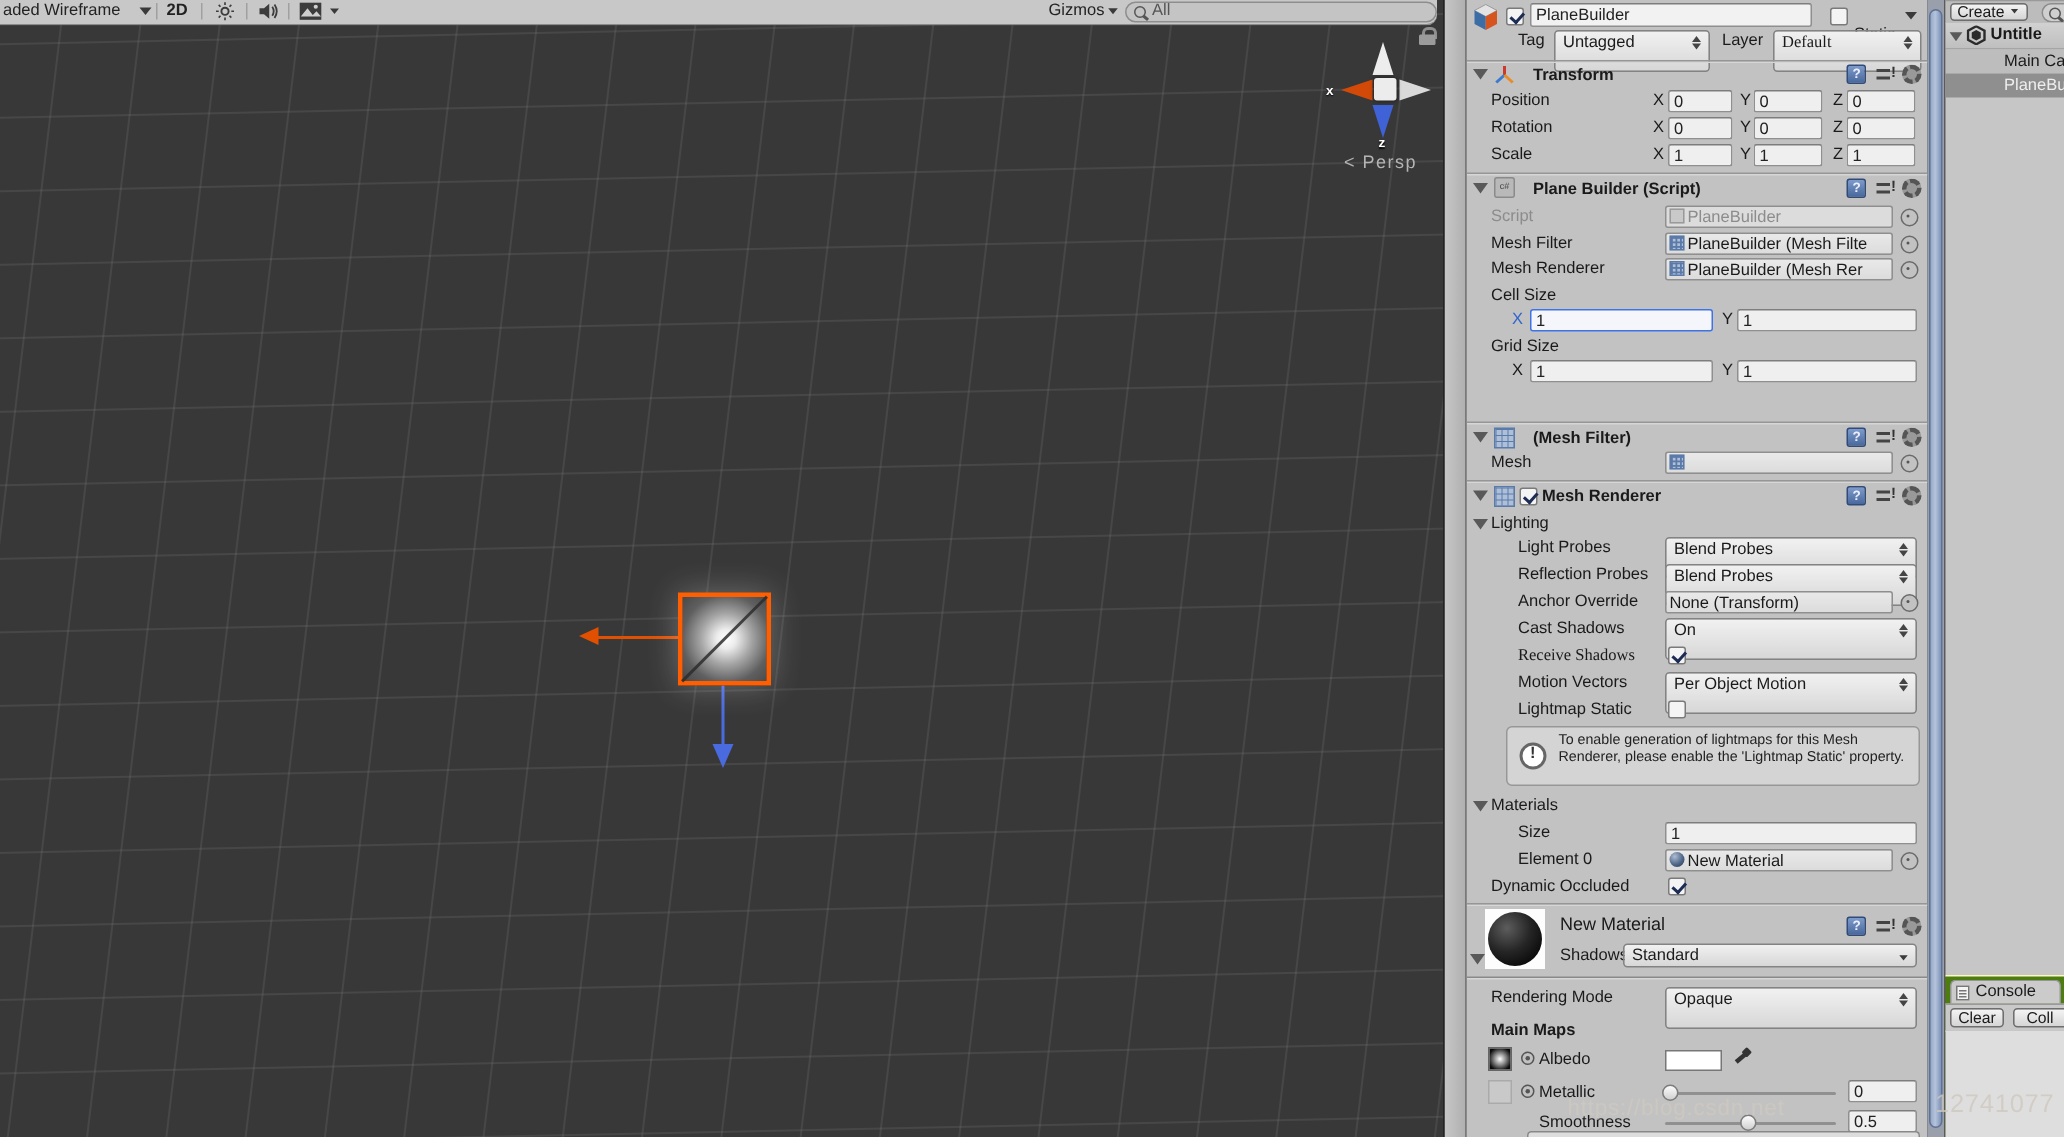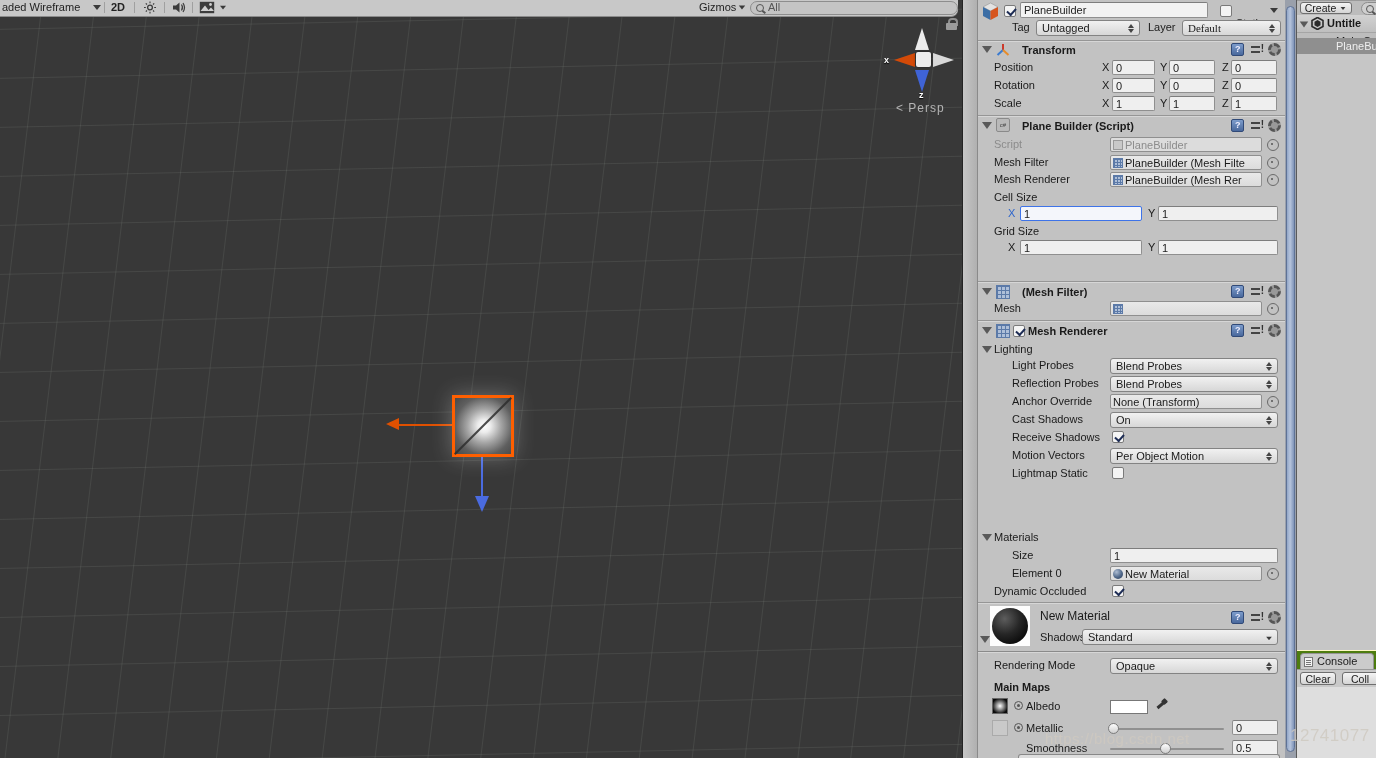"Untagged" .dd { height: 16px -> 28px }
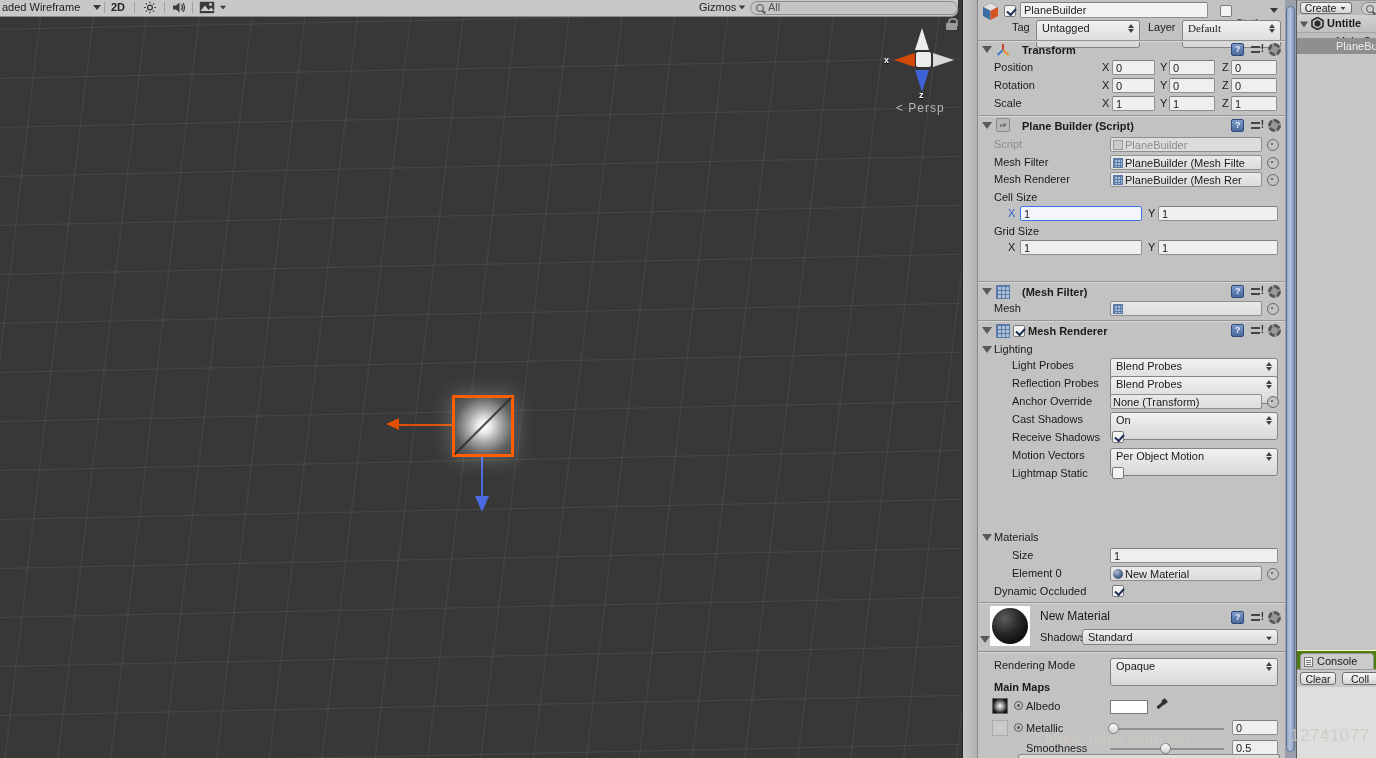"PlaneBu" #row-plane { top: 37px -> 48px }
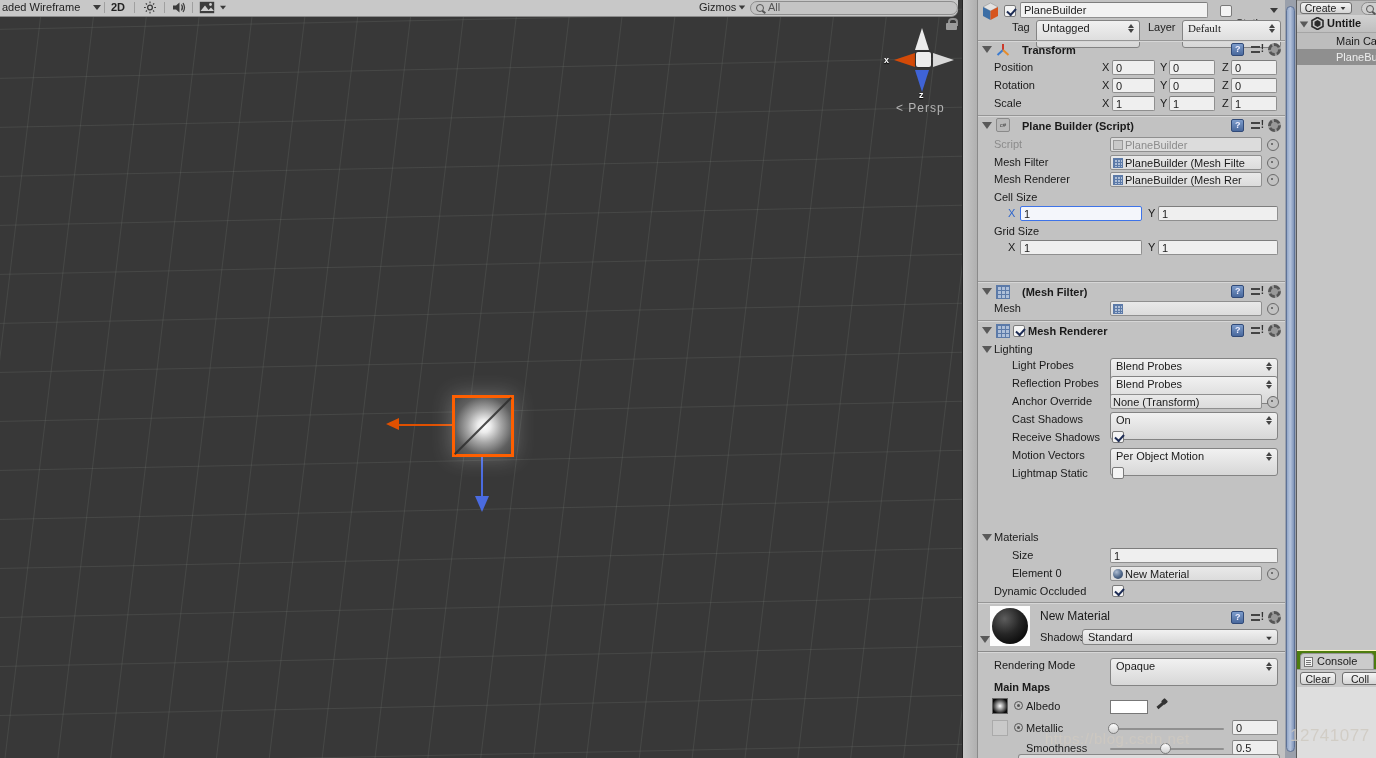"Receive Shadows" span.lbl { font-family: none -> Liberation Serif, serif }
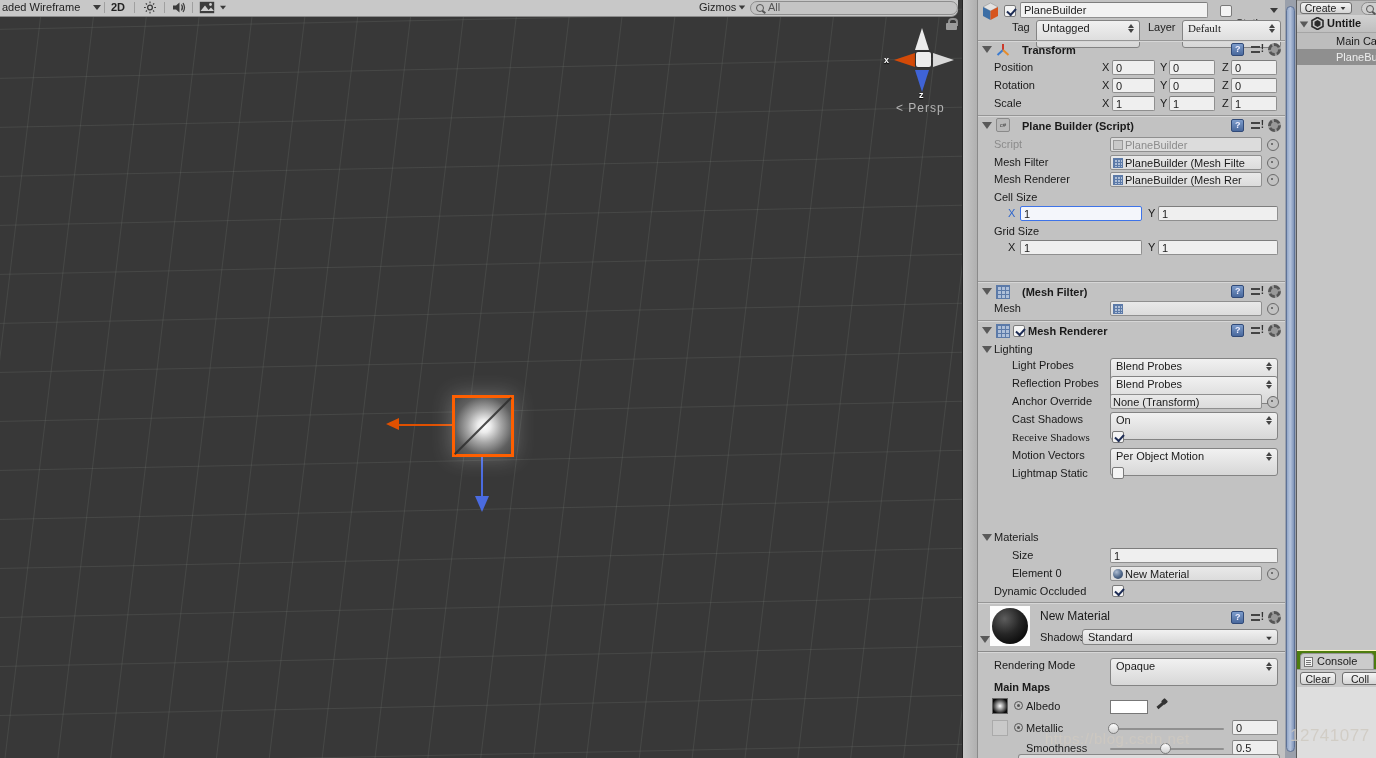"To enable generation of lightmaps" div.helpbox { html: none -> <div> <span></span> <div>To enable generation of lightmaps for this Mesh Renderer, please enable the 'Lightmap Static' property.</div> </div> }
